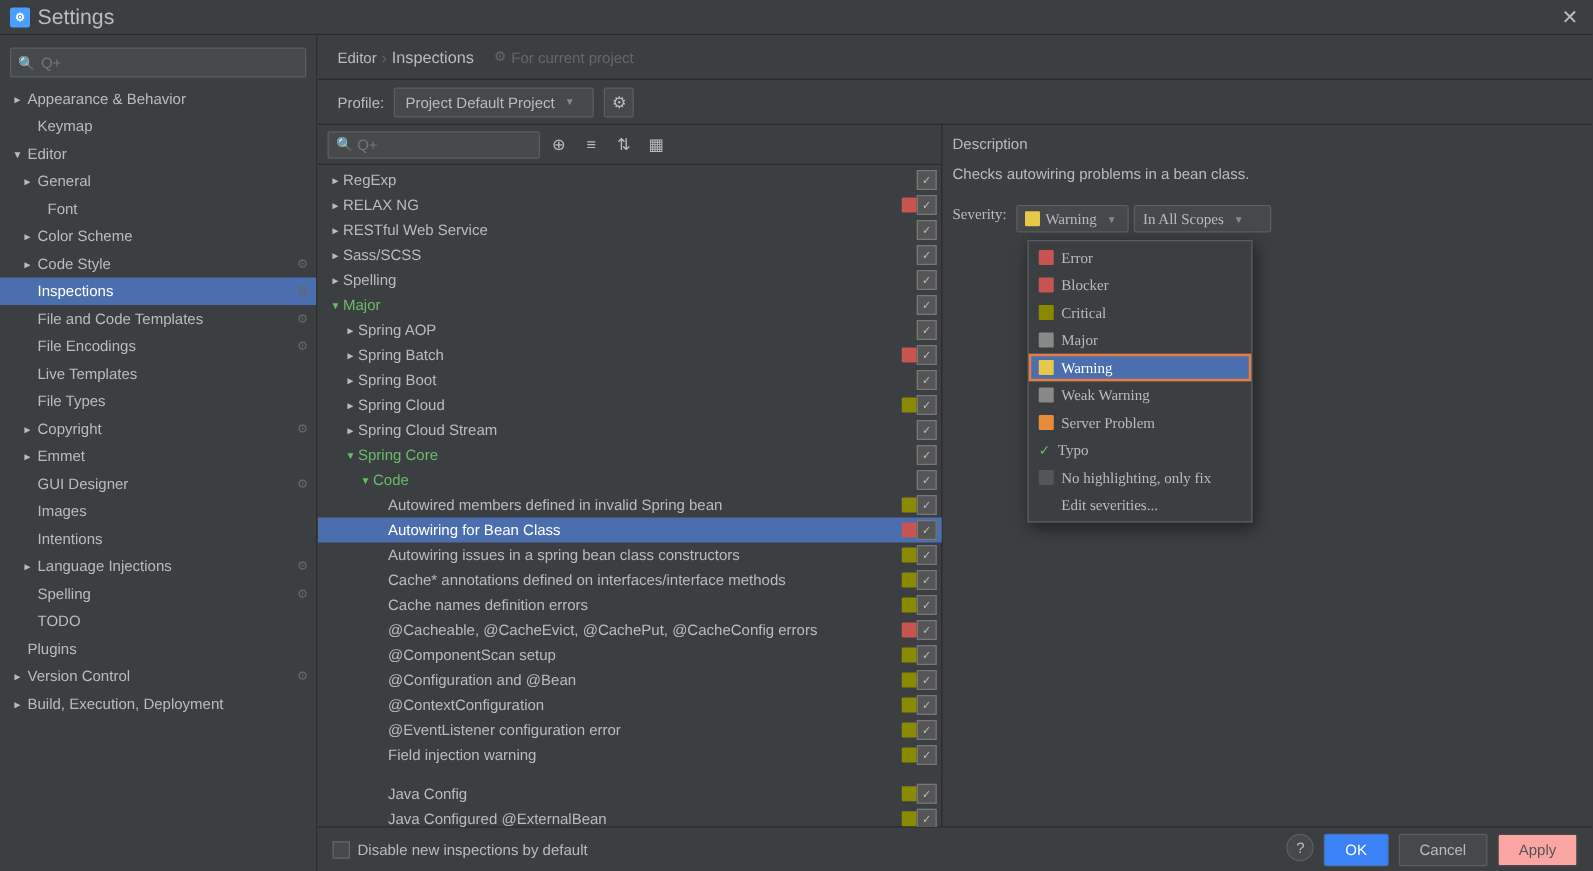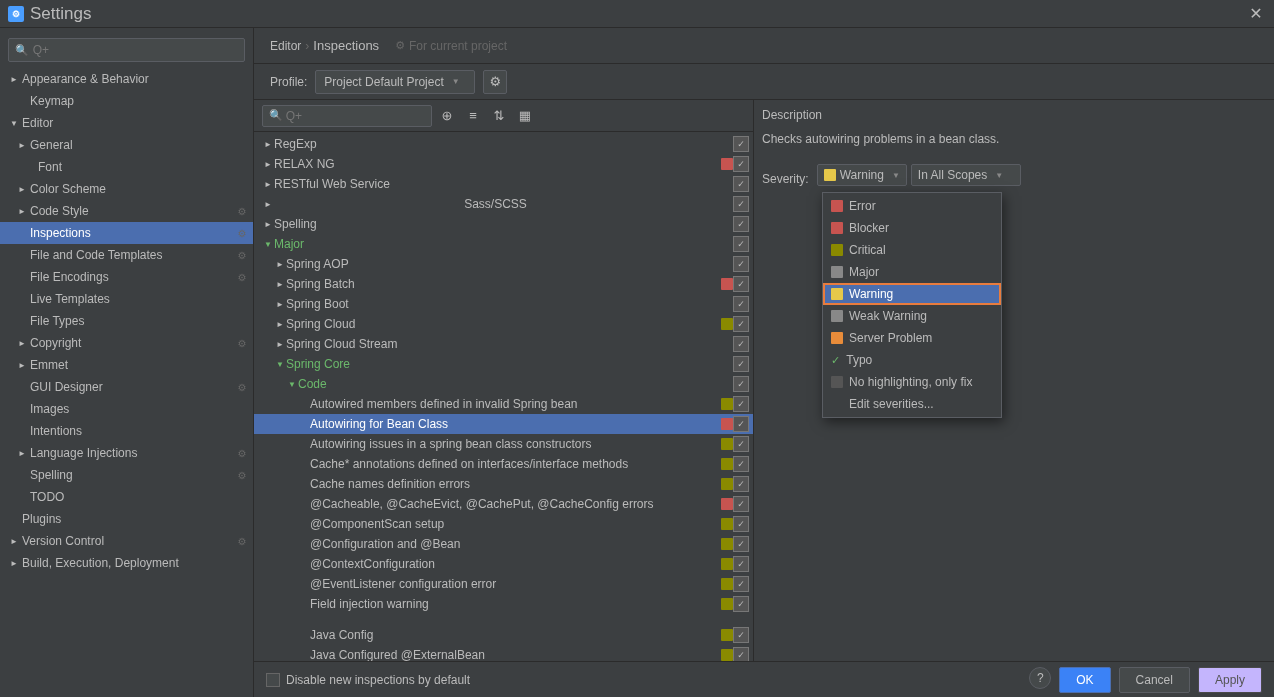"Severity:" .severity-row { align-items: flex-end -> flex-start; font-family: none -> Liberation Serif, serif }
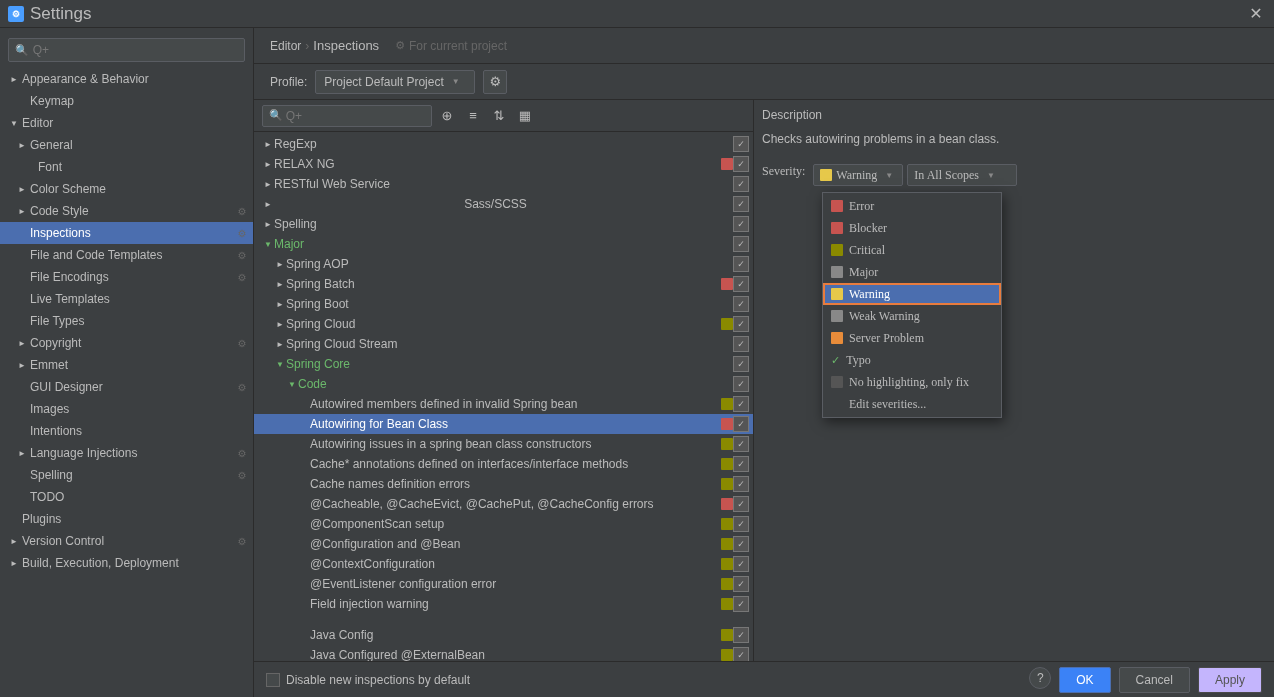"Sass/SCSS" div.insp-item { text-align: center -> none }
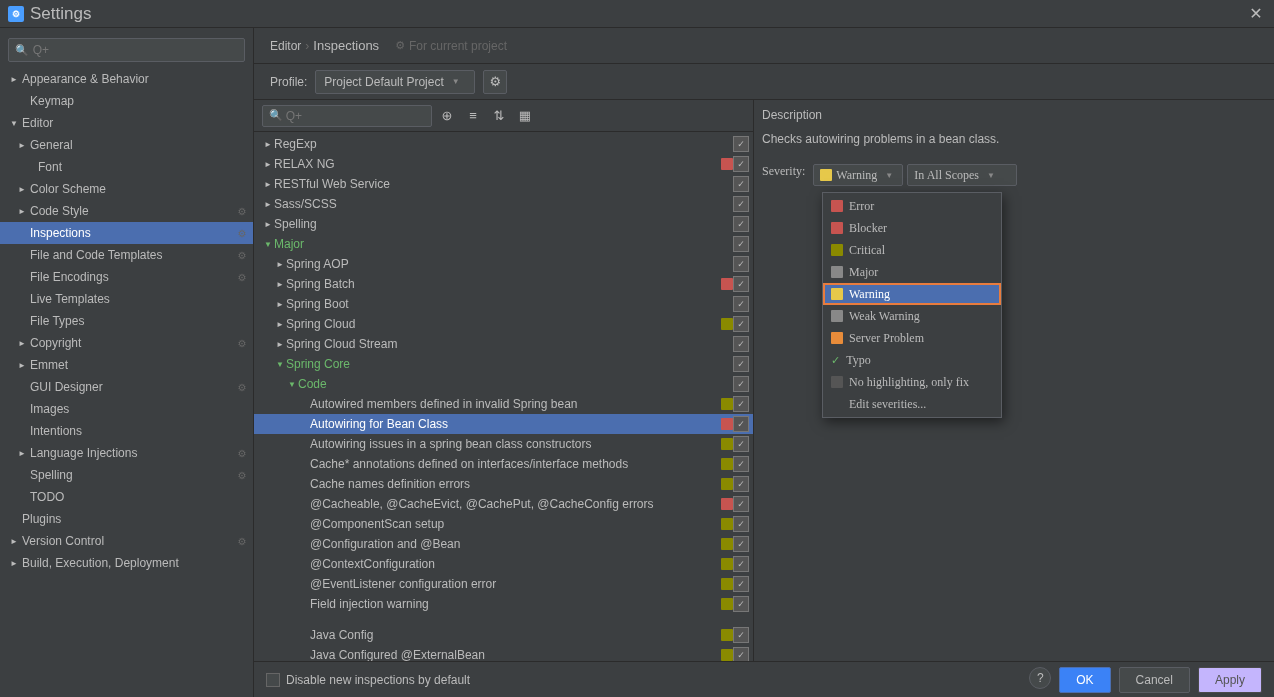"Apply" .btn-disabled { background: #c4b5fd -> #fca5a5 }
